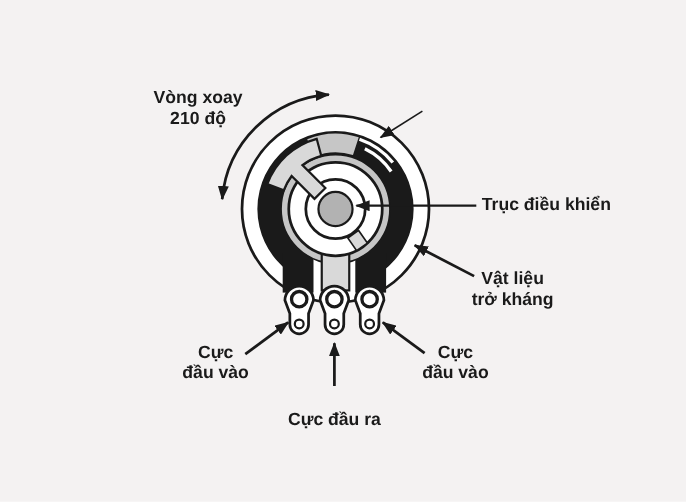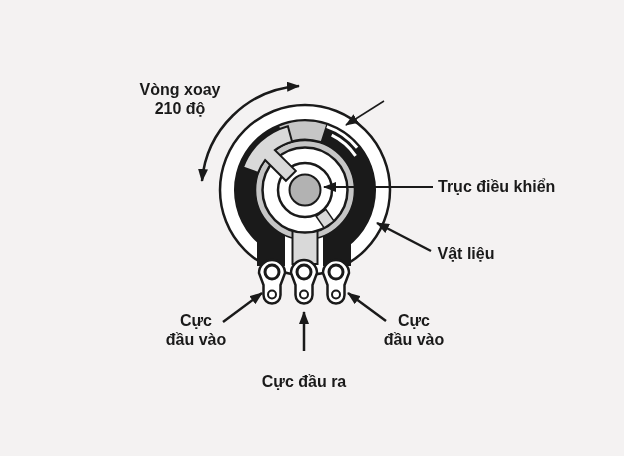"trở kháng" div { html: none -> <div>trở kháng</div> }
